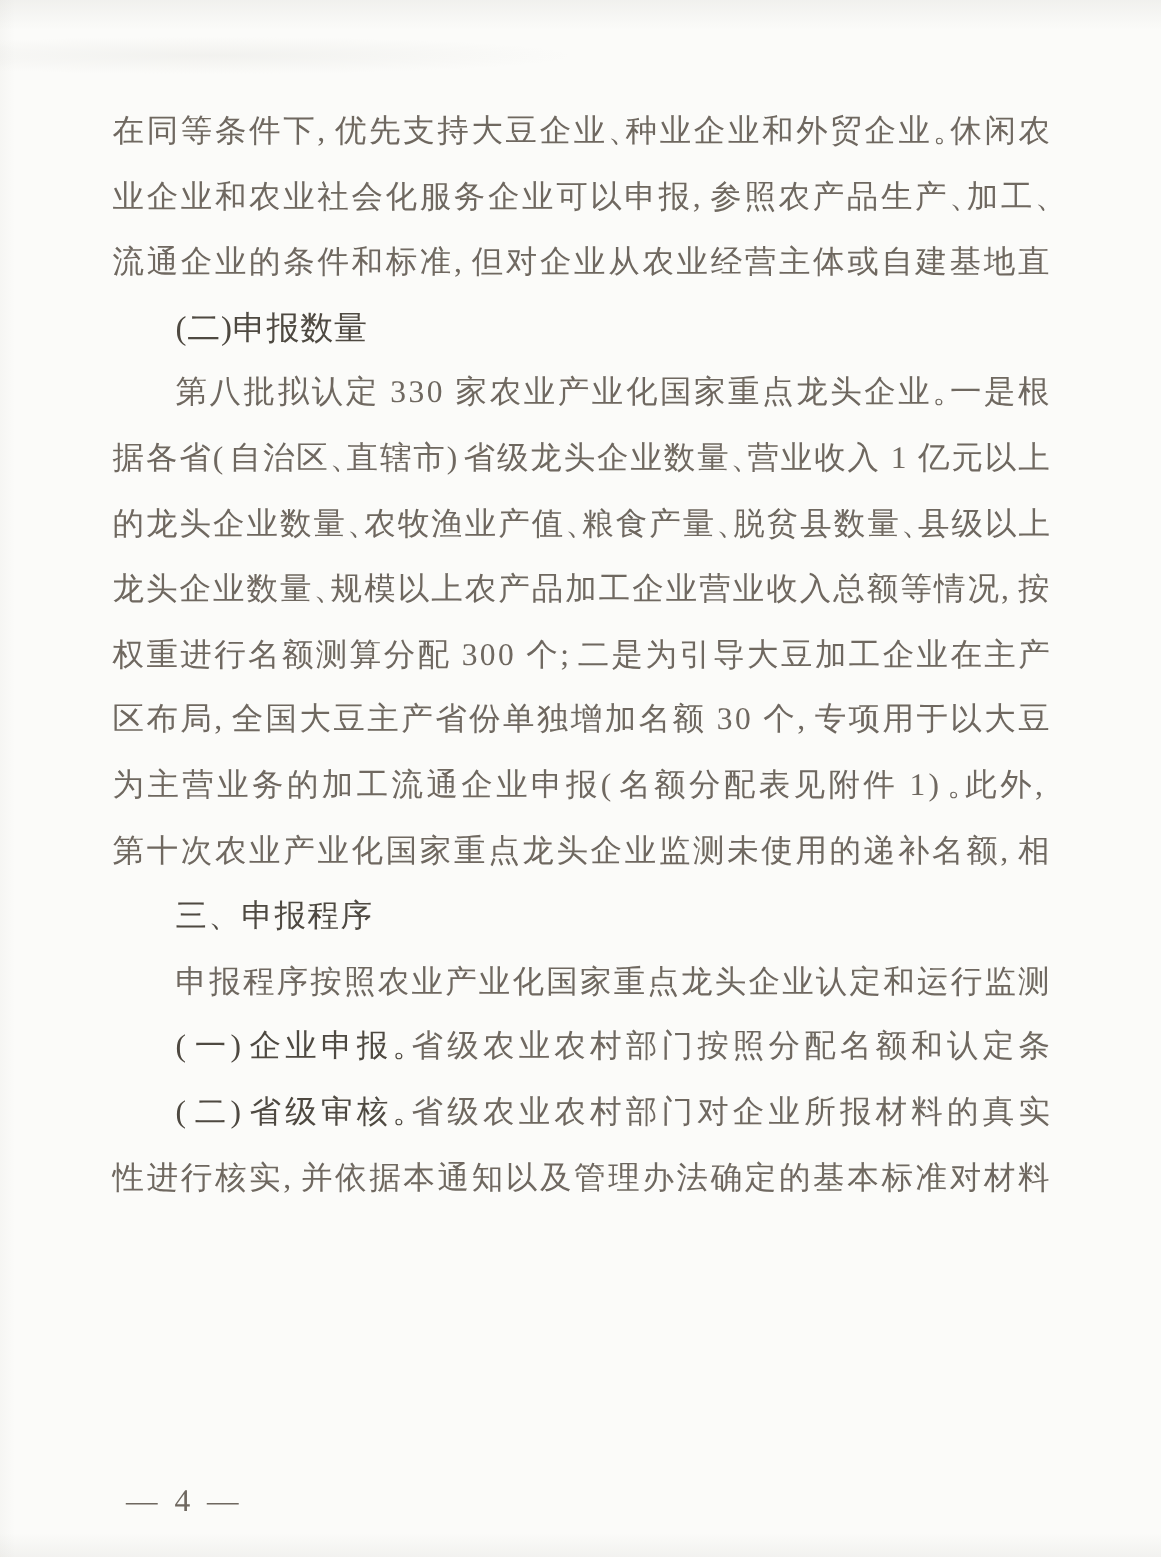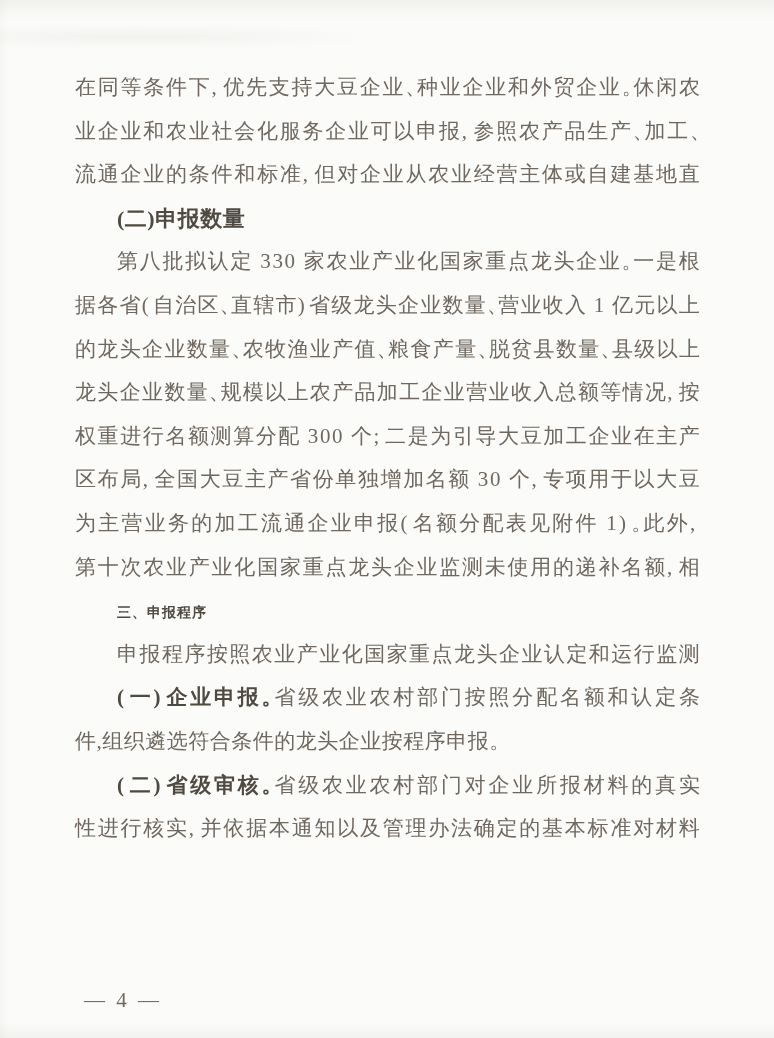"(二)申报数量" .line span.b { font-weight: bold -> normal }
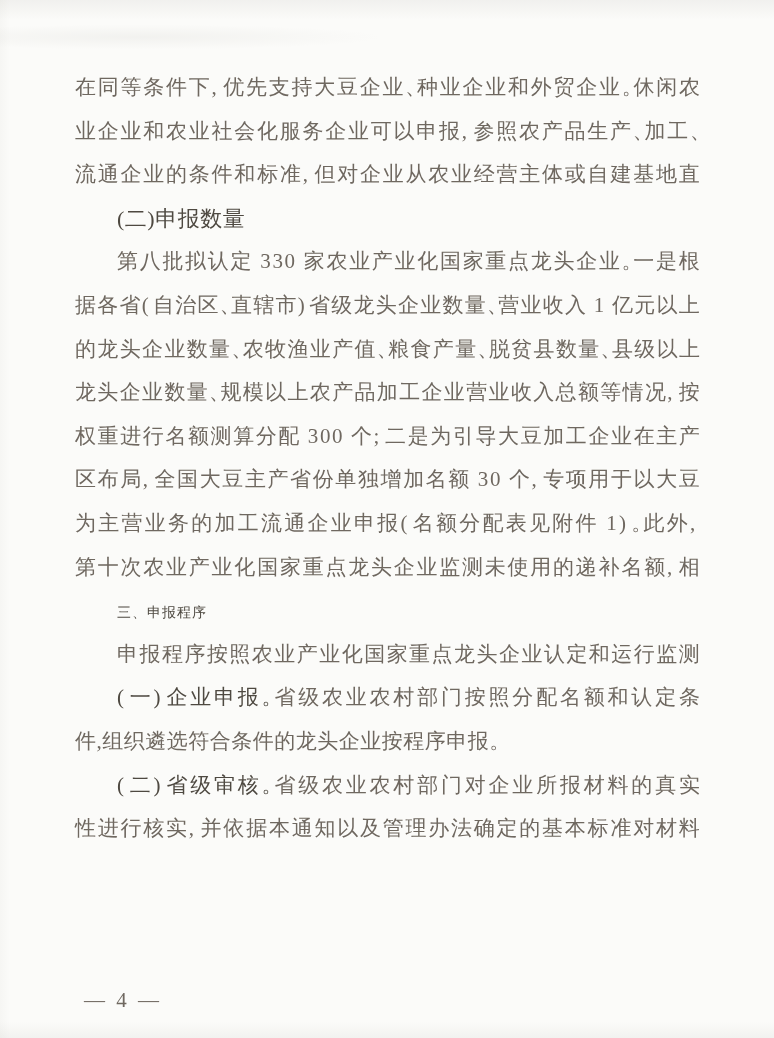"三、申报程序" .line.head-hei span.b { font-size: 14px -> 21px }
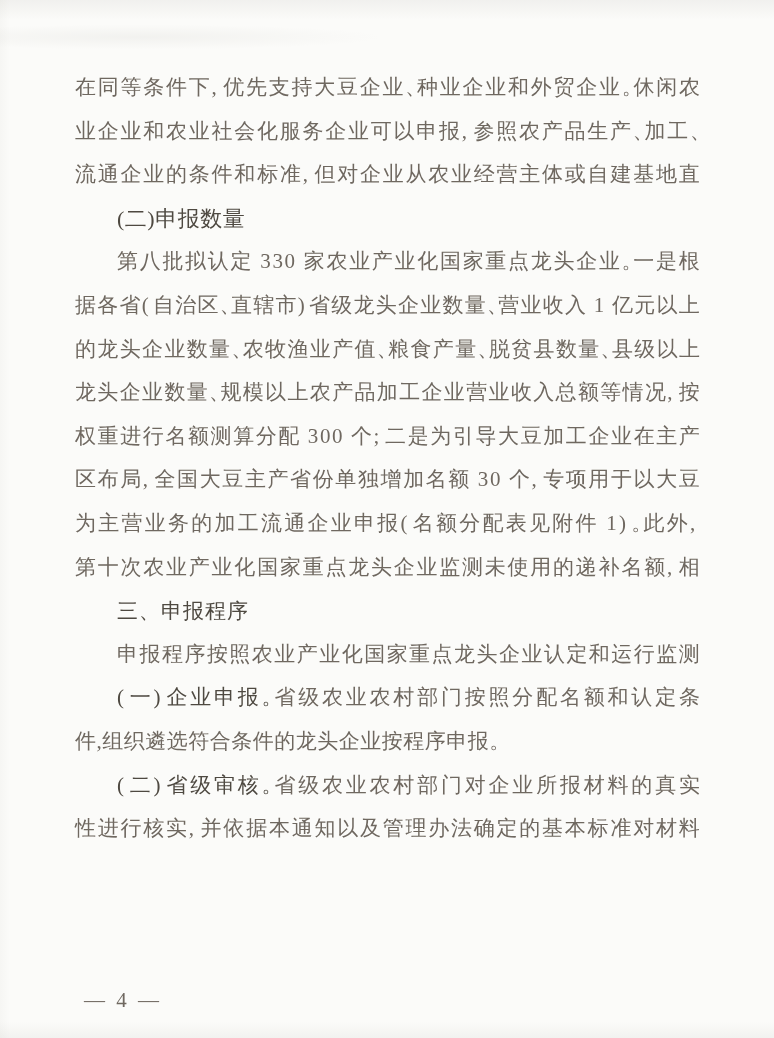"件,组织遴选符合条件的龙头企业按程序申报。" div.line { html: <div><span>件,组织遴选符合条件的龙头企业按程序申报。</span></div> -> none }
